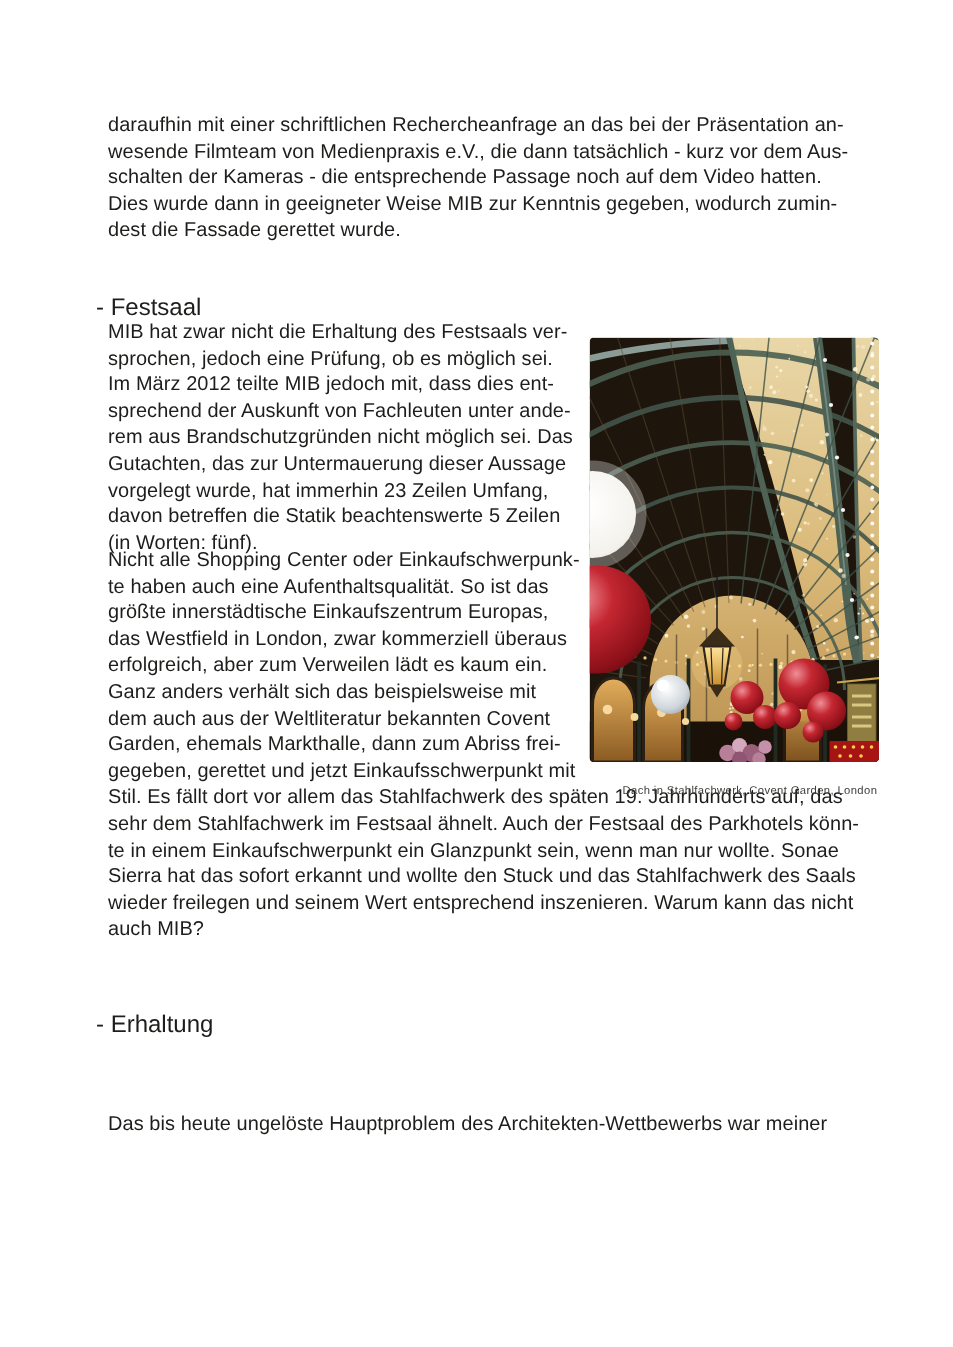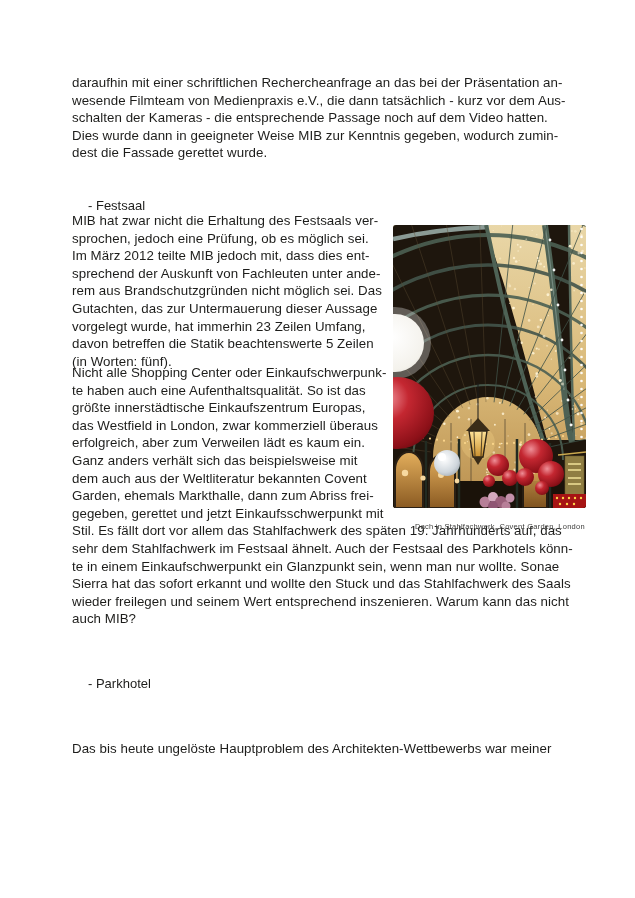"- Festsaal" .heading { font-size: 13px -> 16px; left: 88px -> 64px }
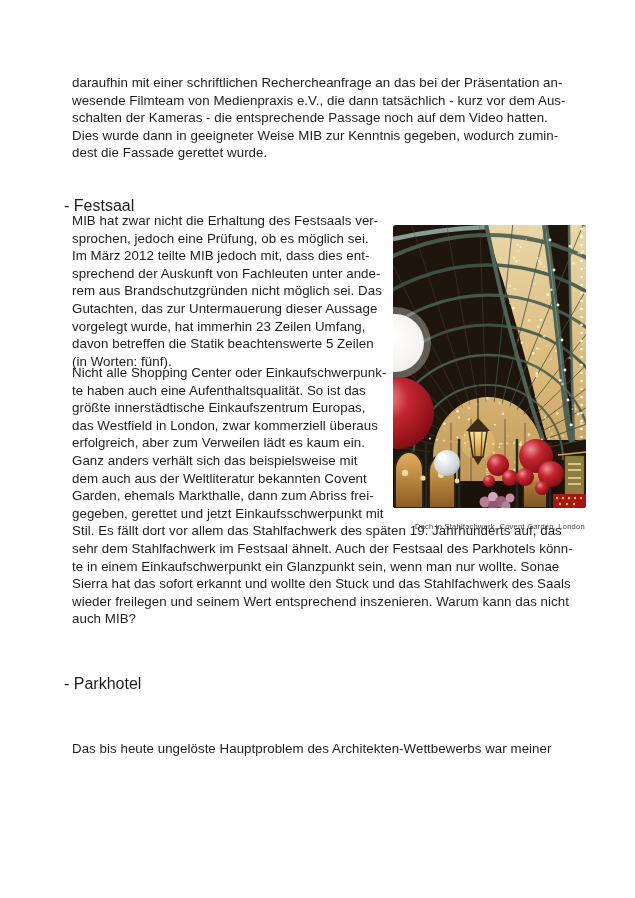"- Parkhotel" p.heading { text: Parkhotel -> Erhaltung }
